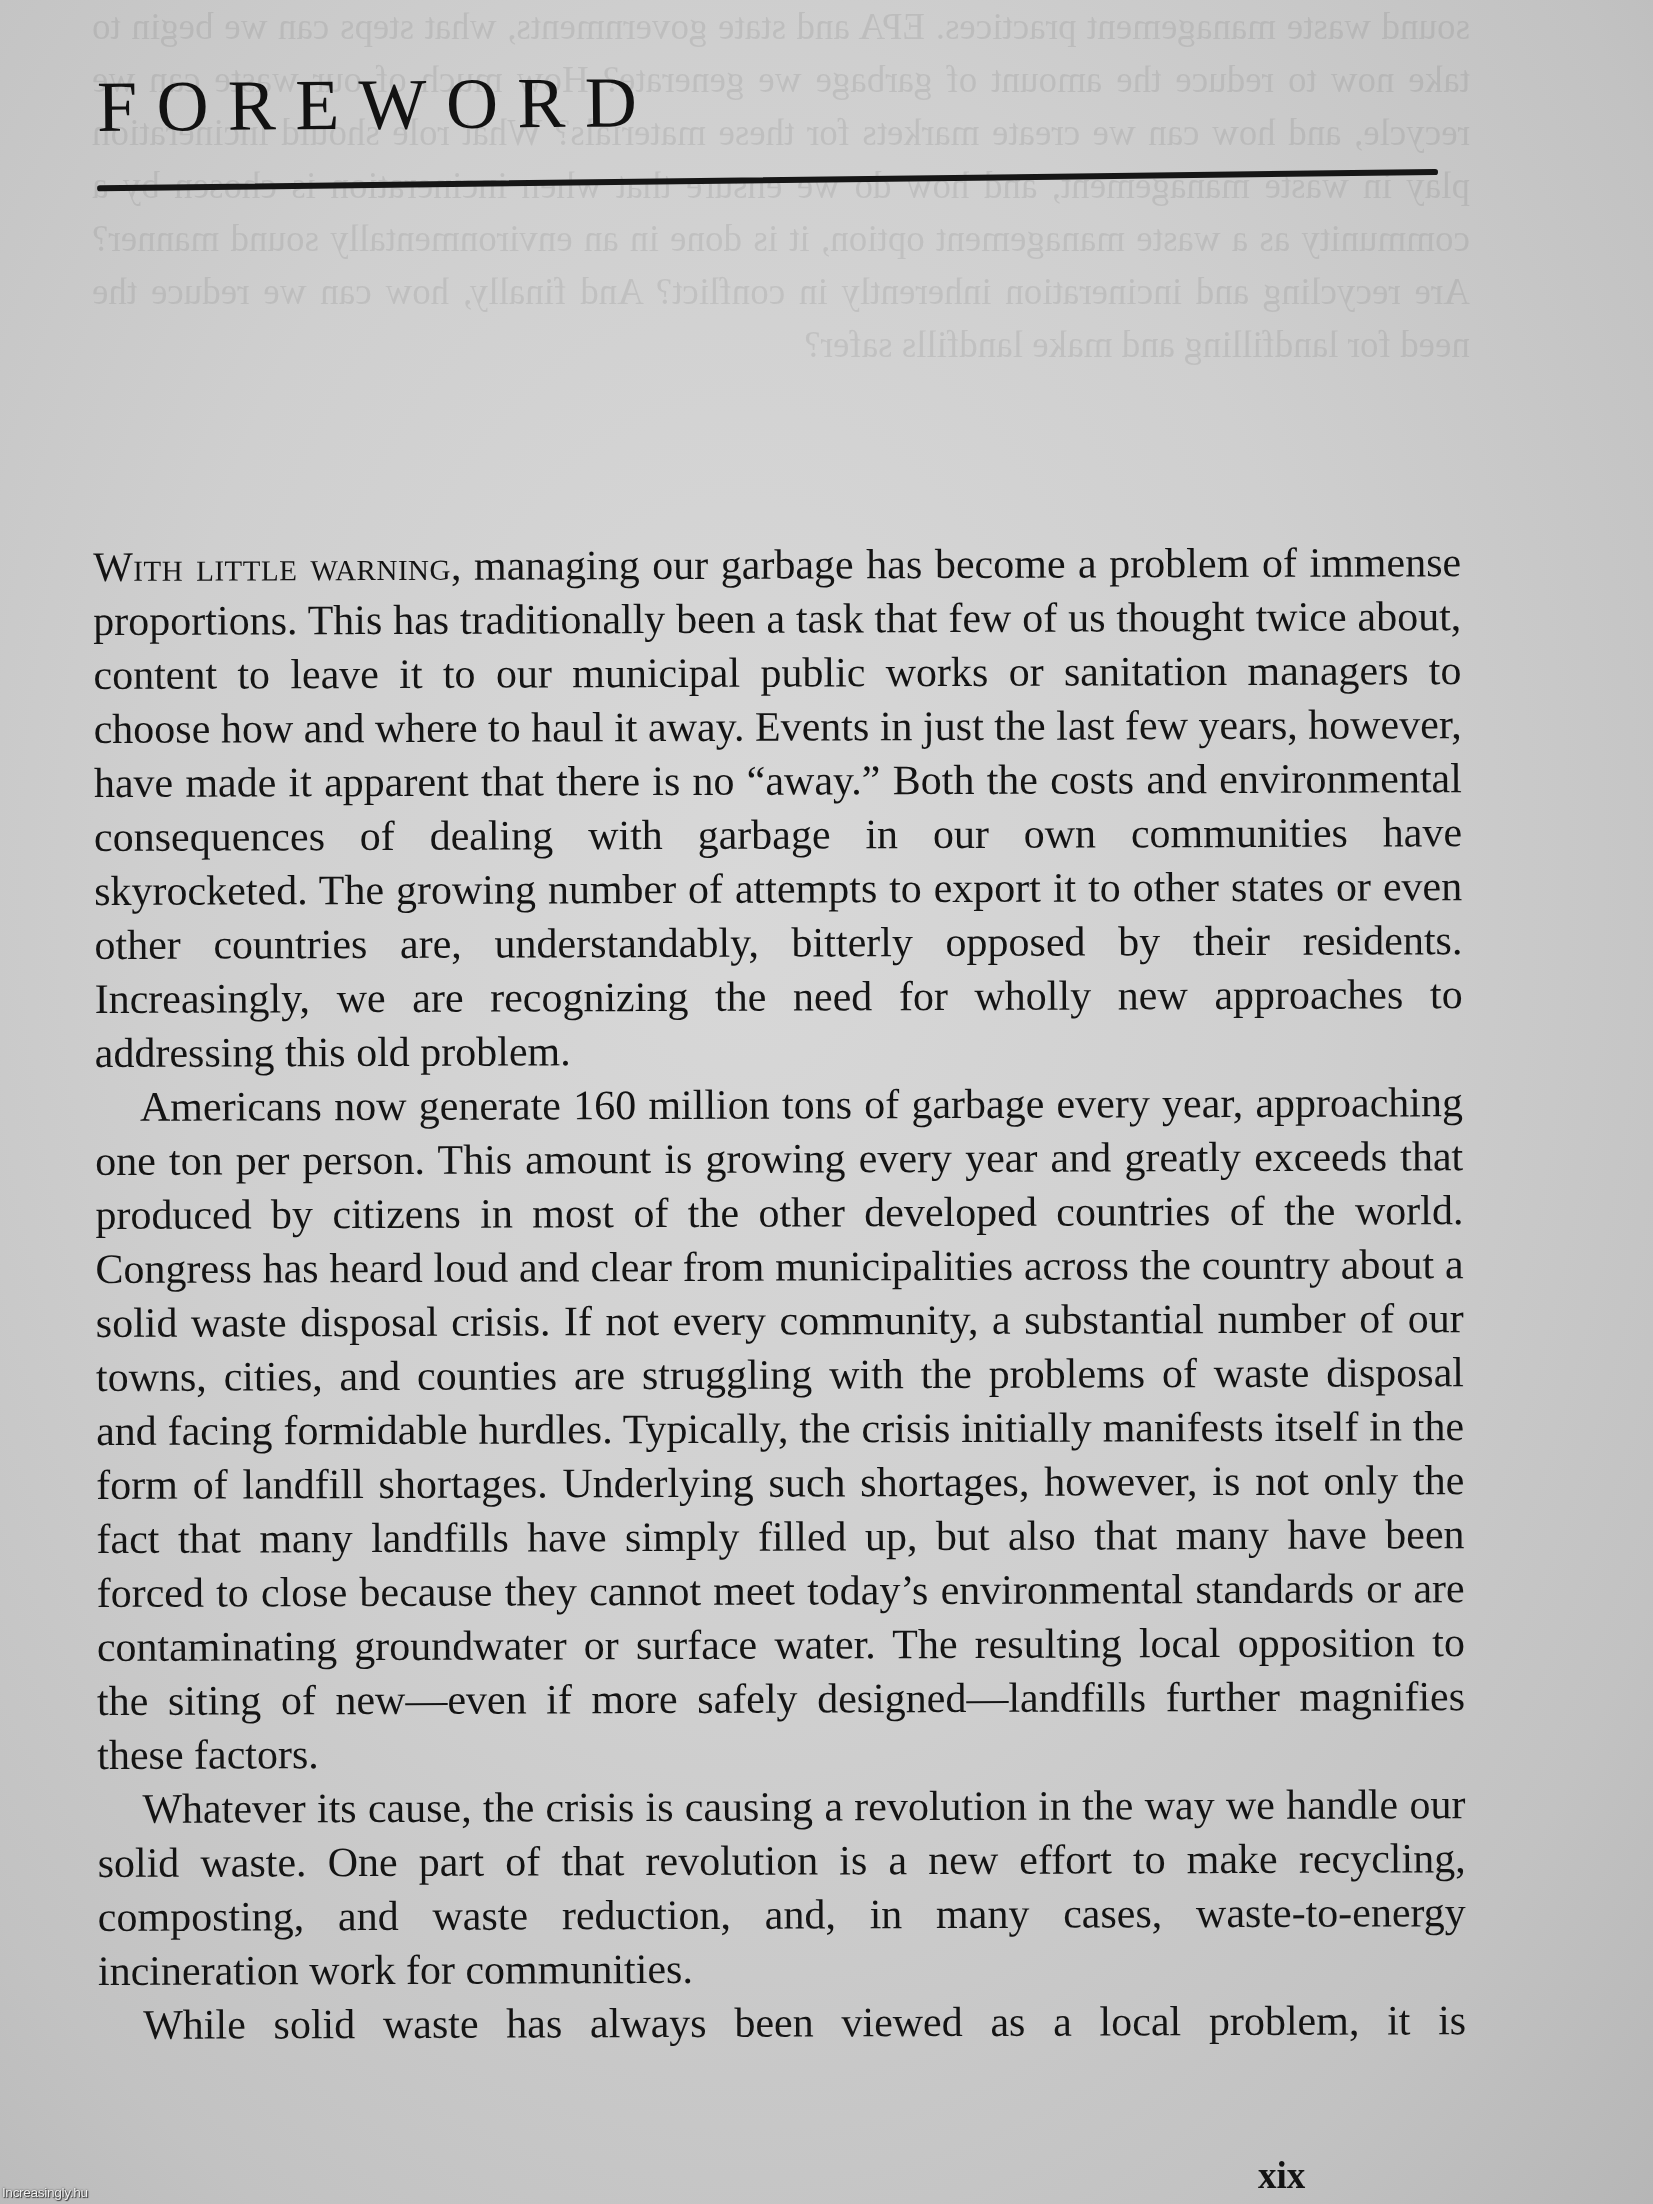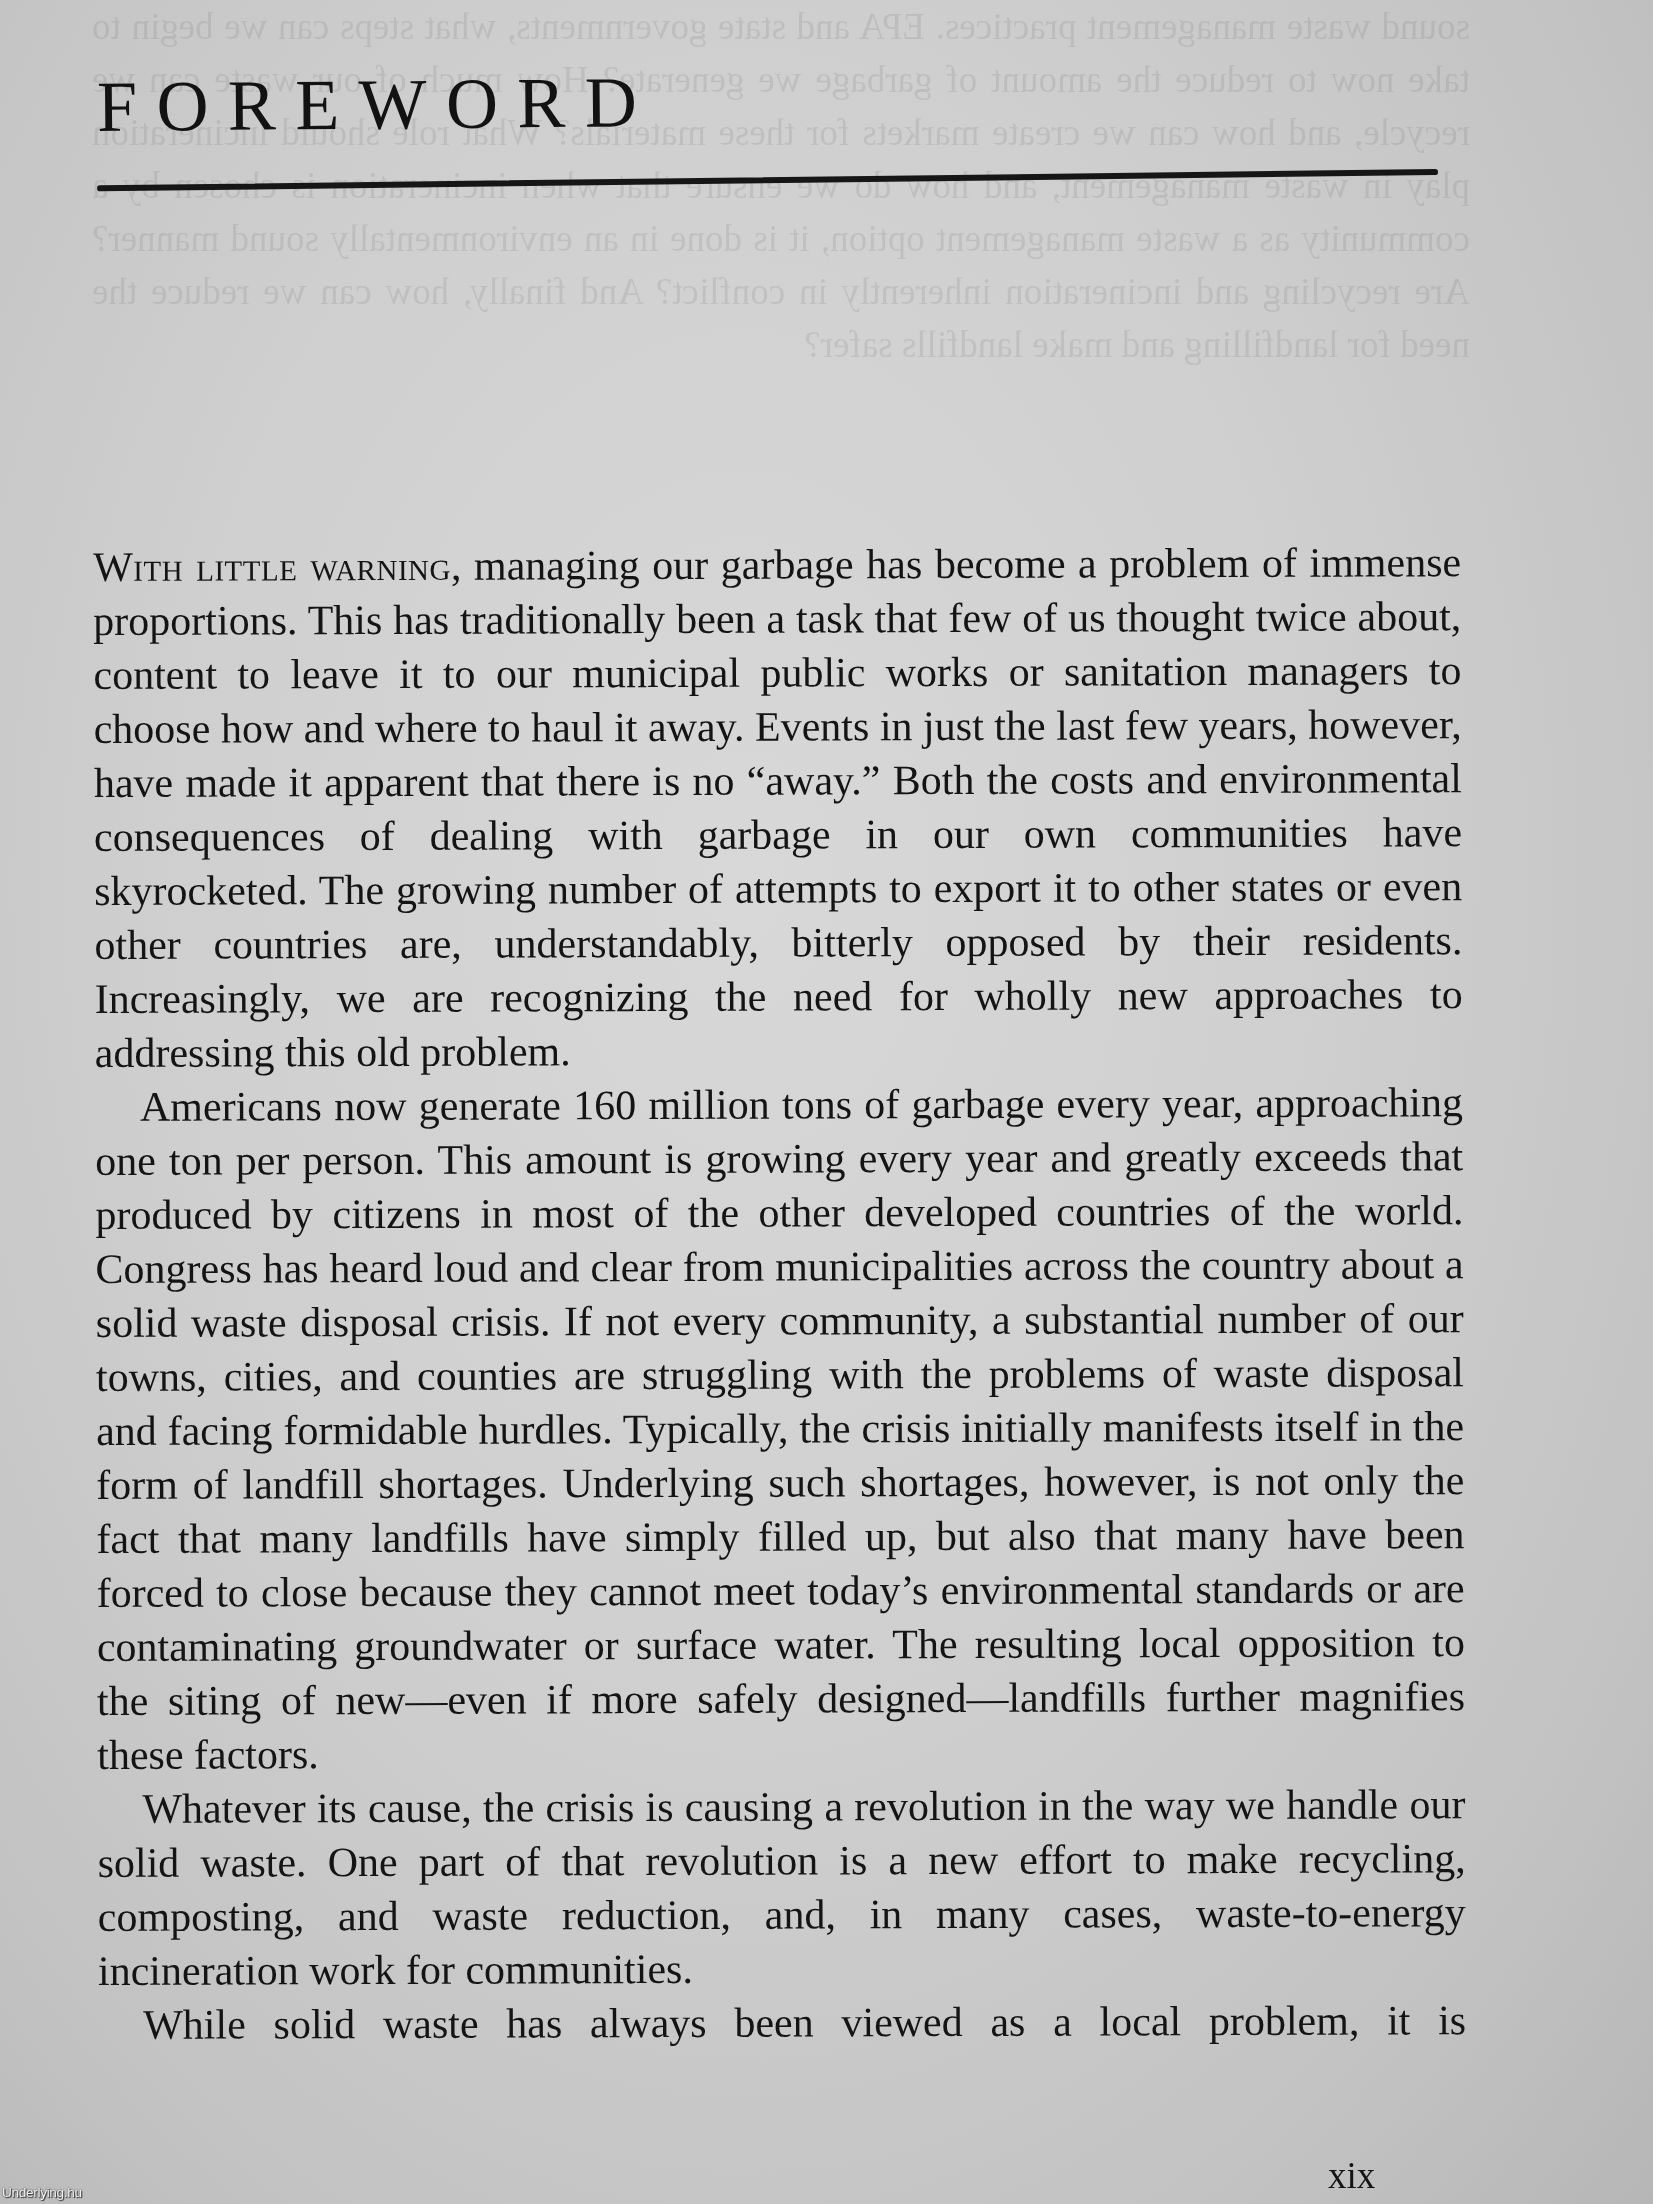"Underlying.hu" div.watermark { text: Underlying.hu -> Increasingly.hu }
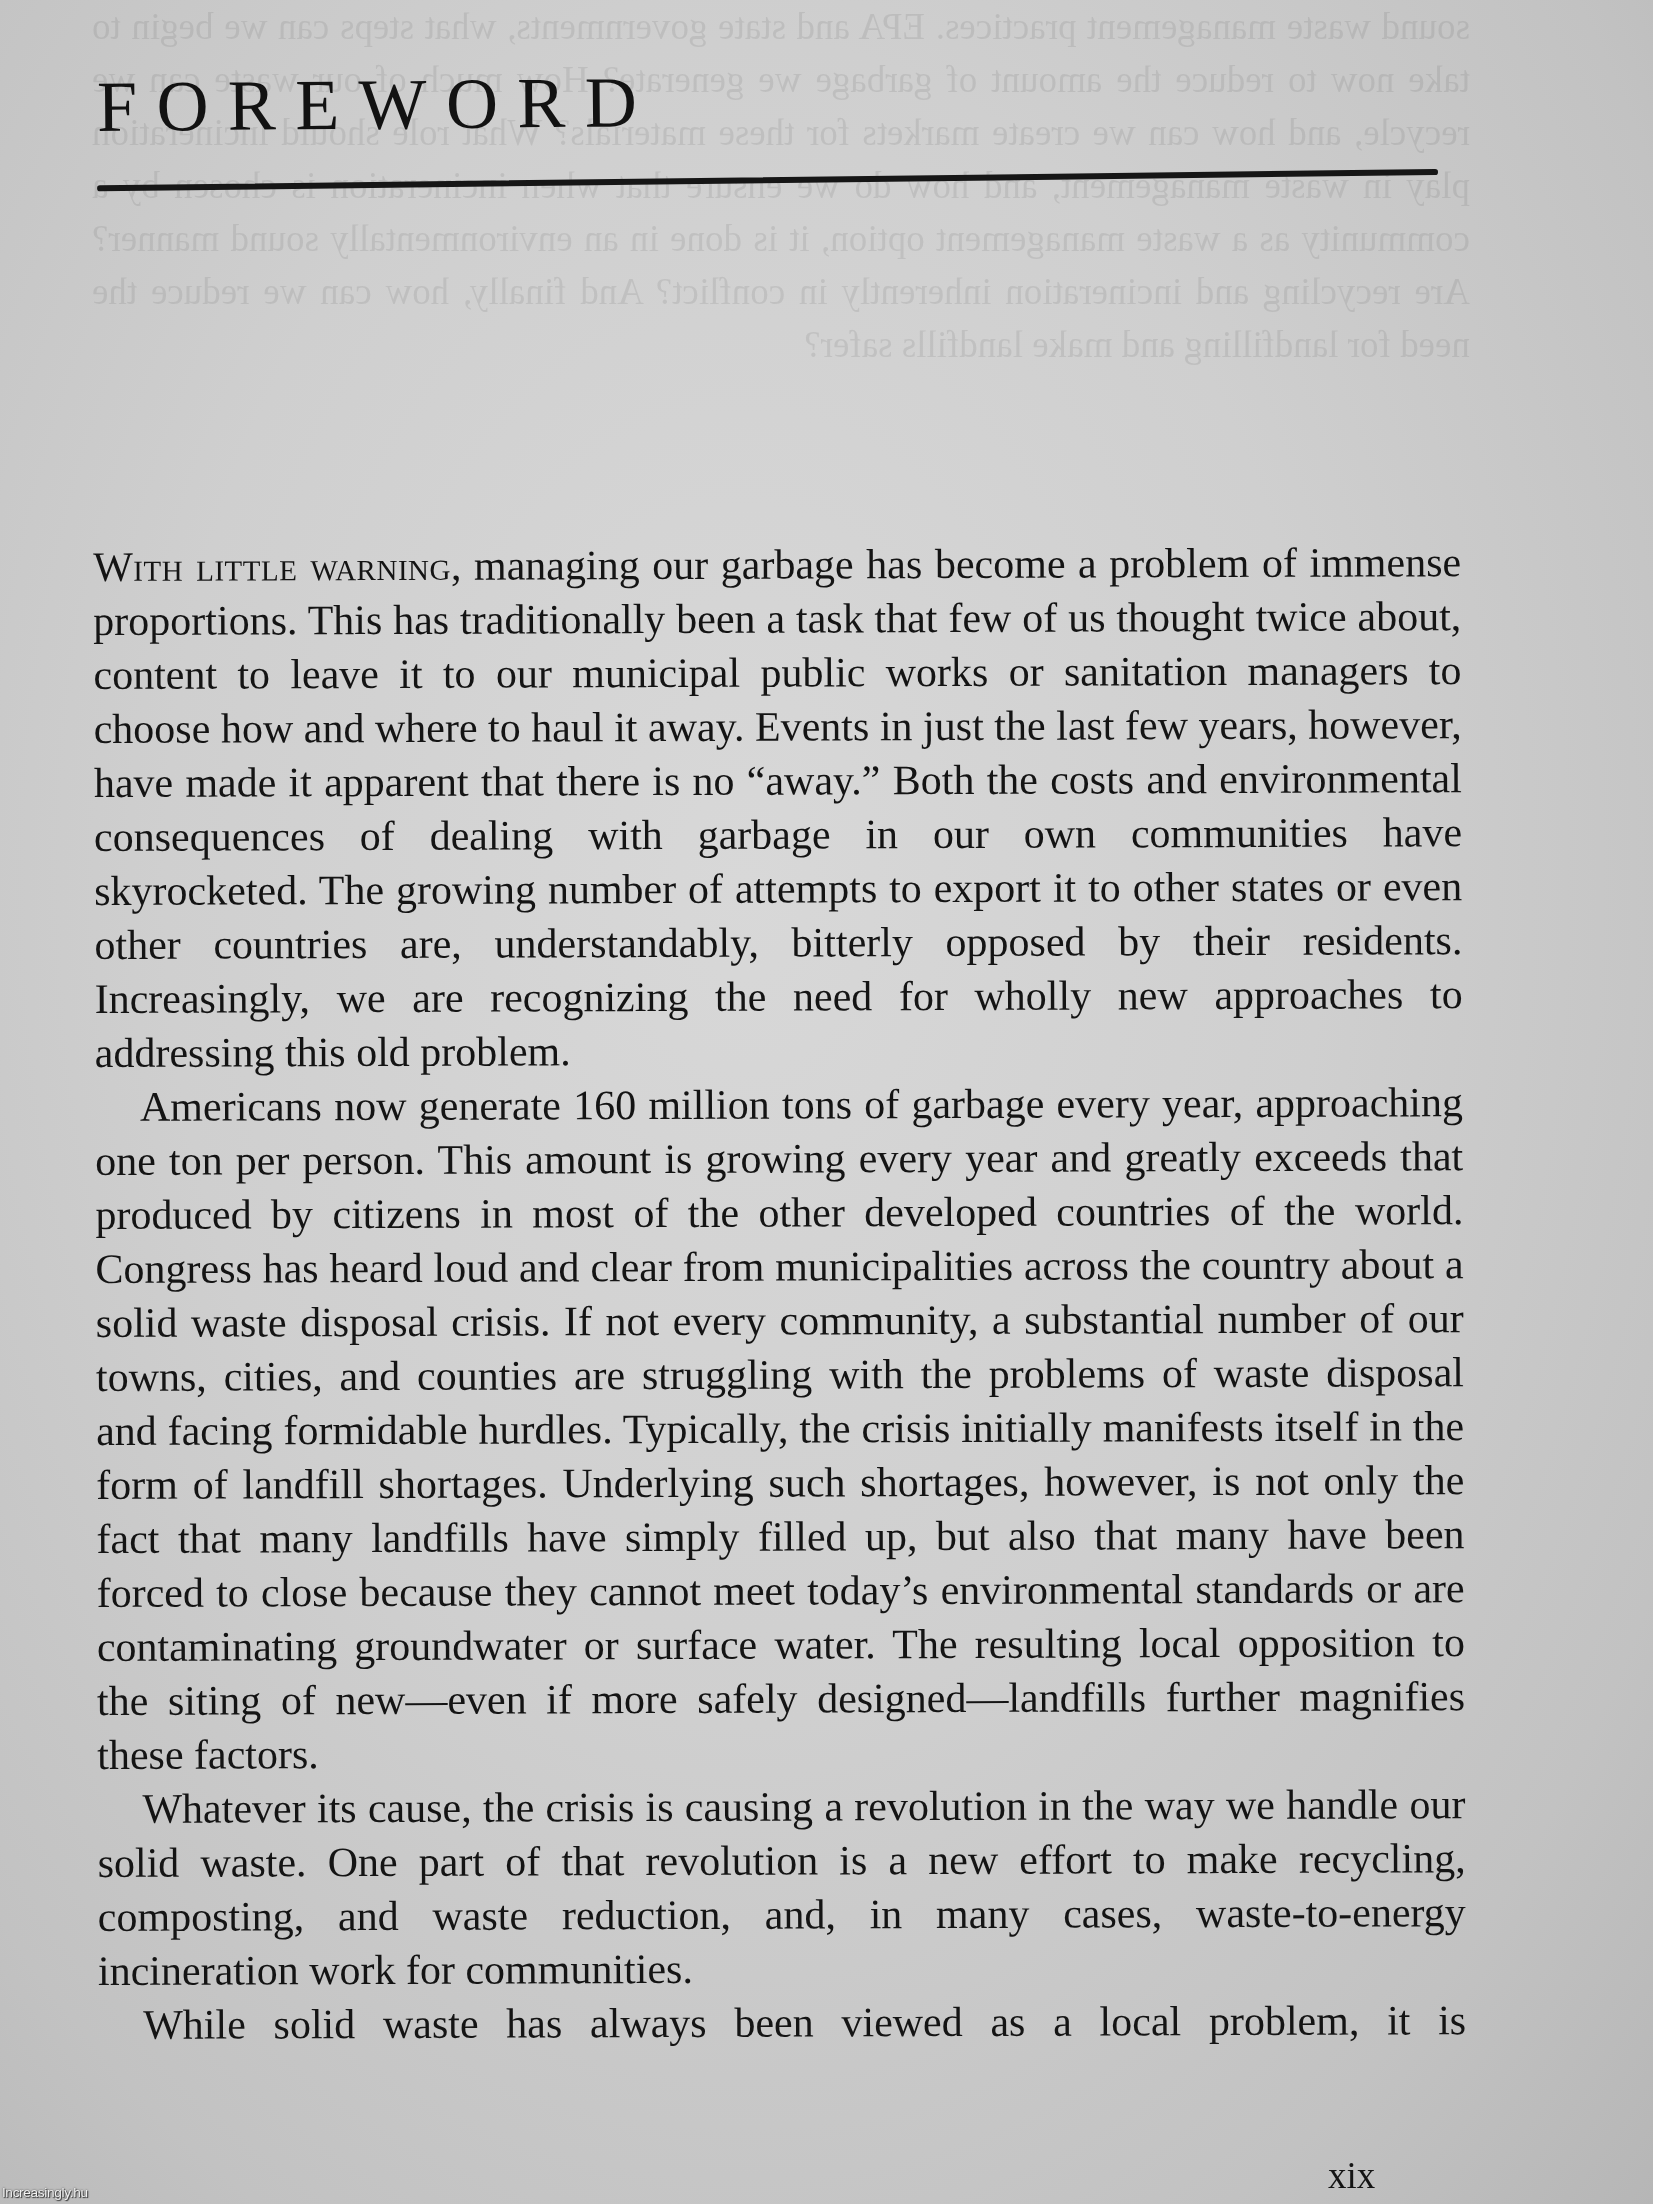"xix" .folio { font-weight: none -> bold; left: 1328px -> 1258px }
